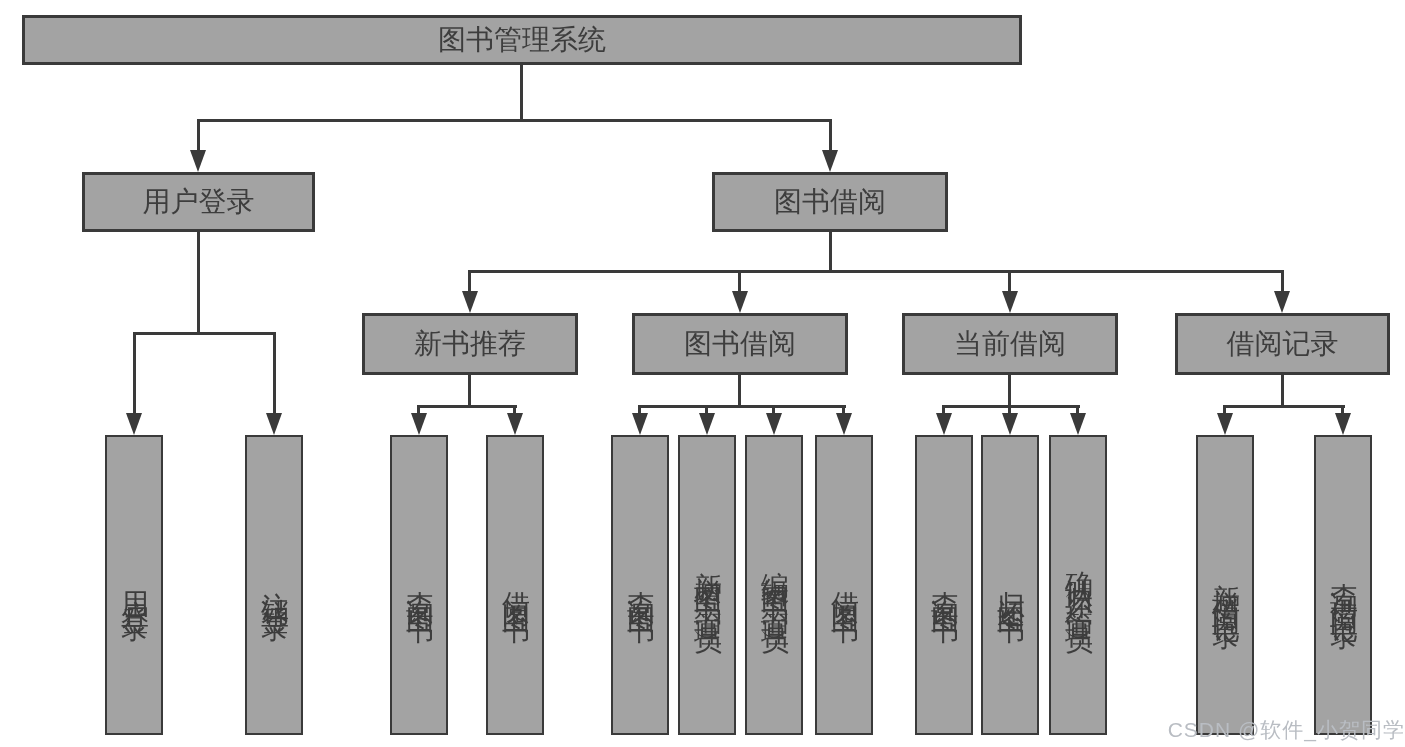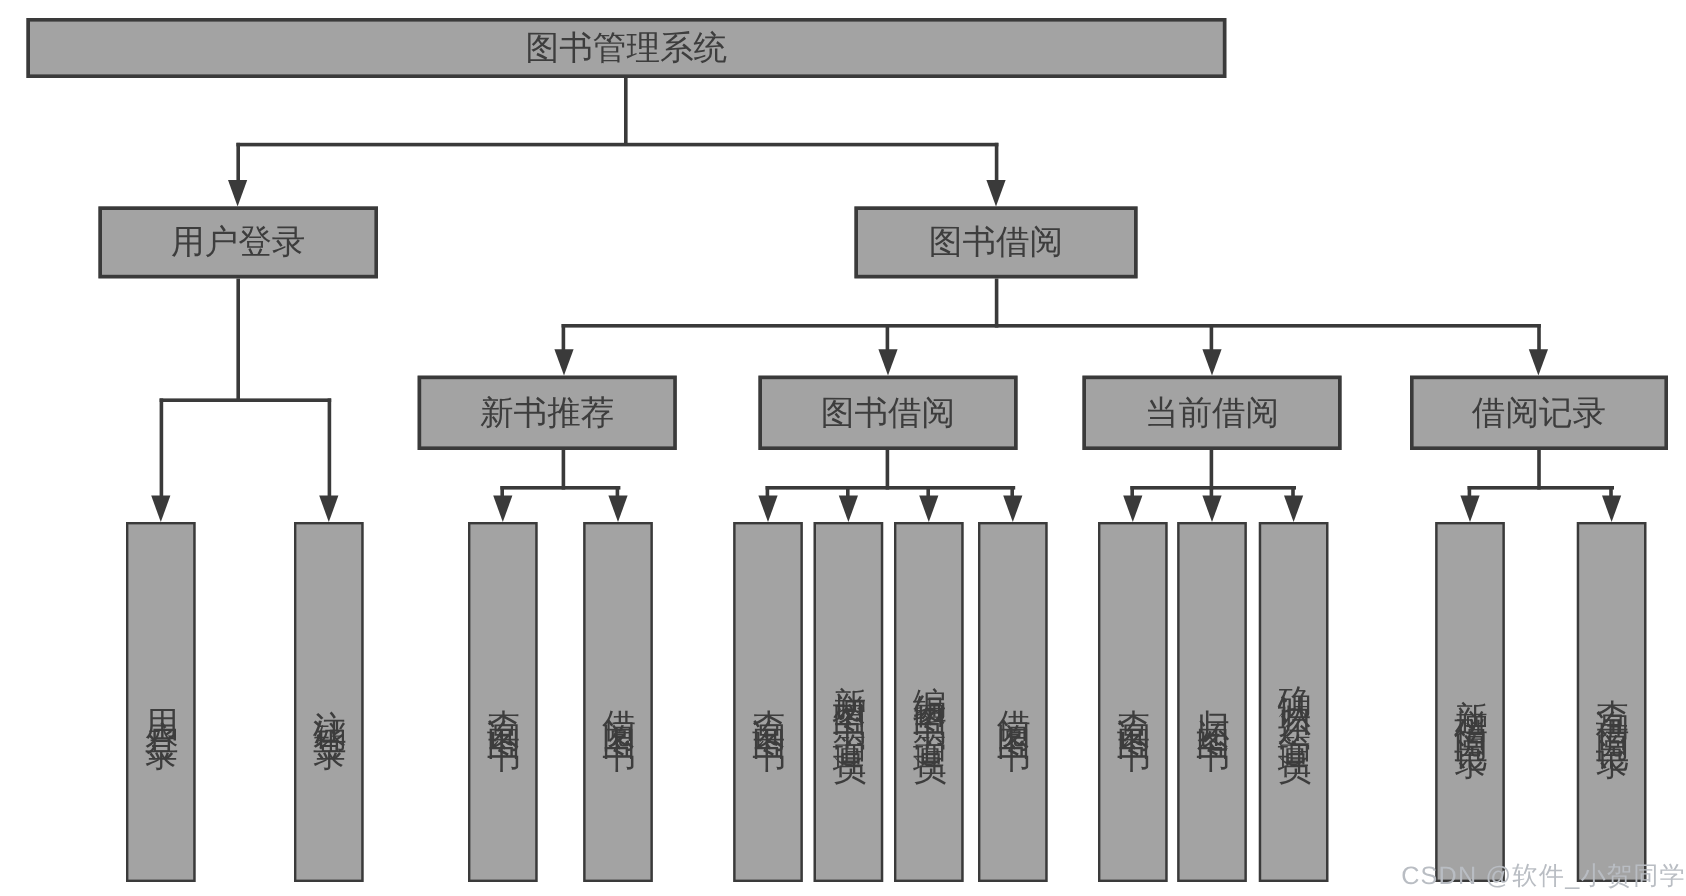"新书推荐" div.box { left: 348px -> 362px }
